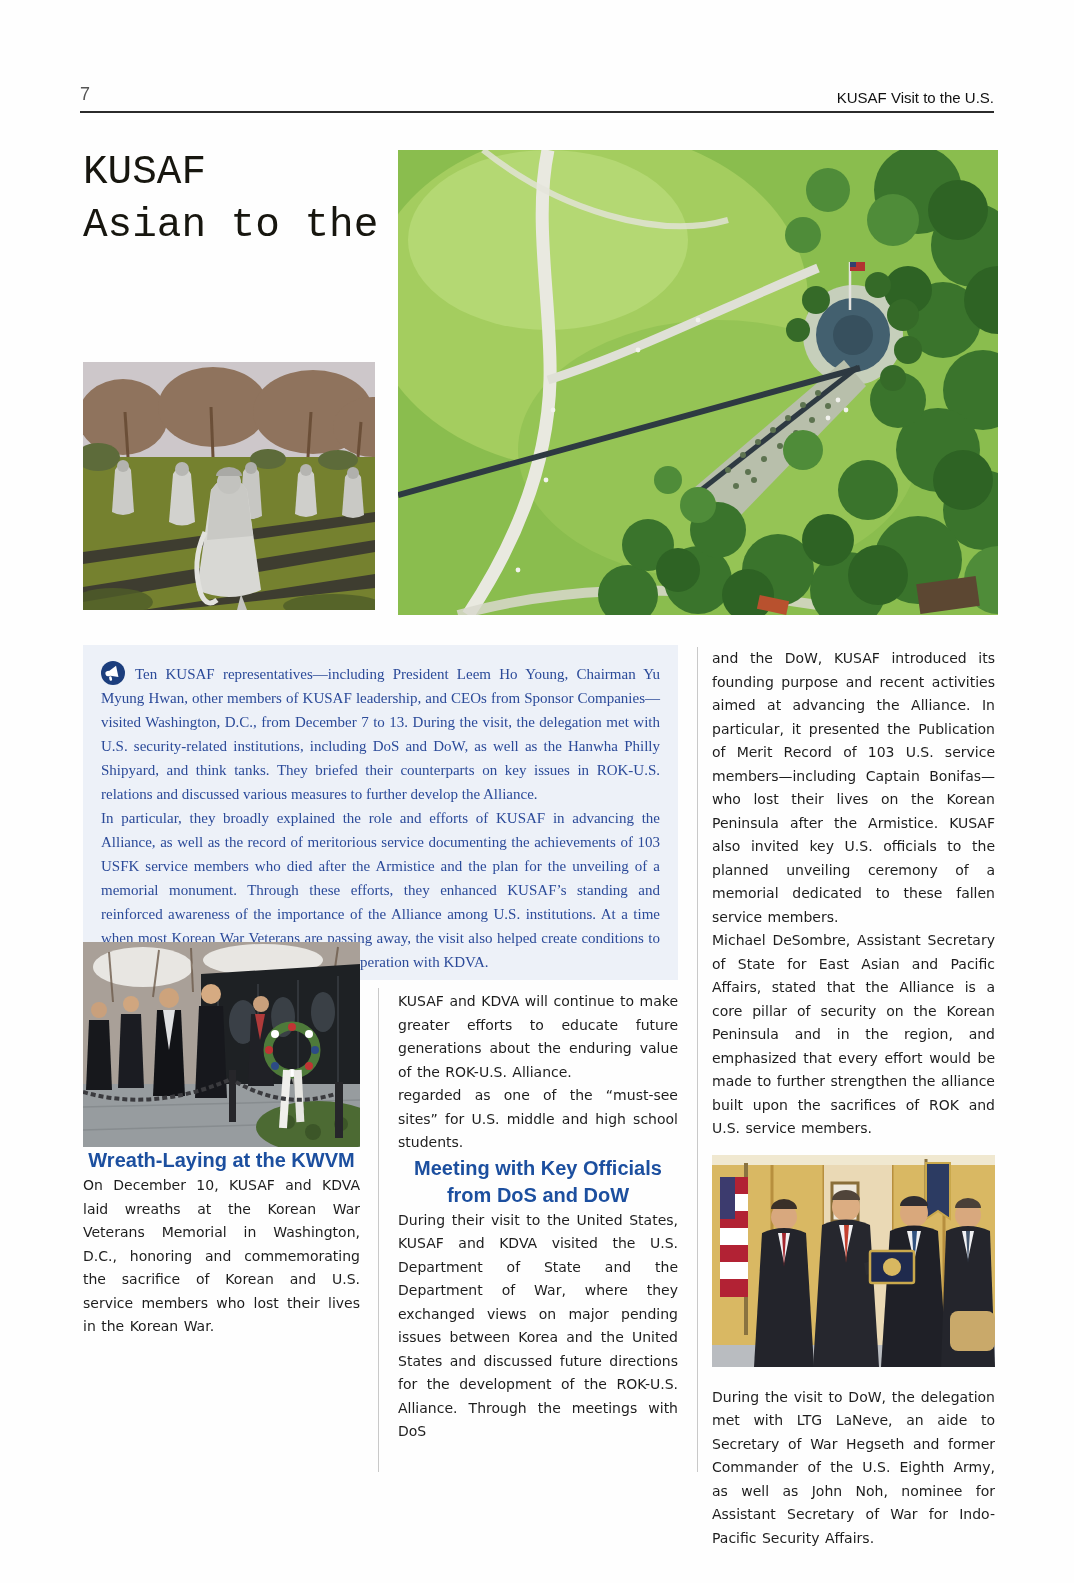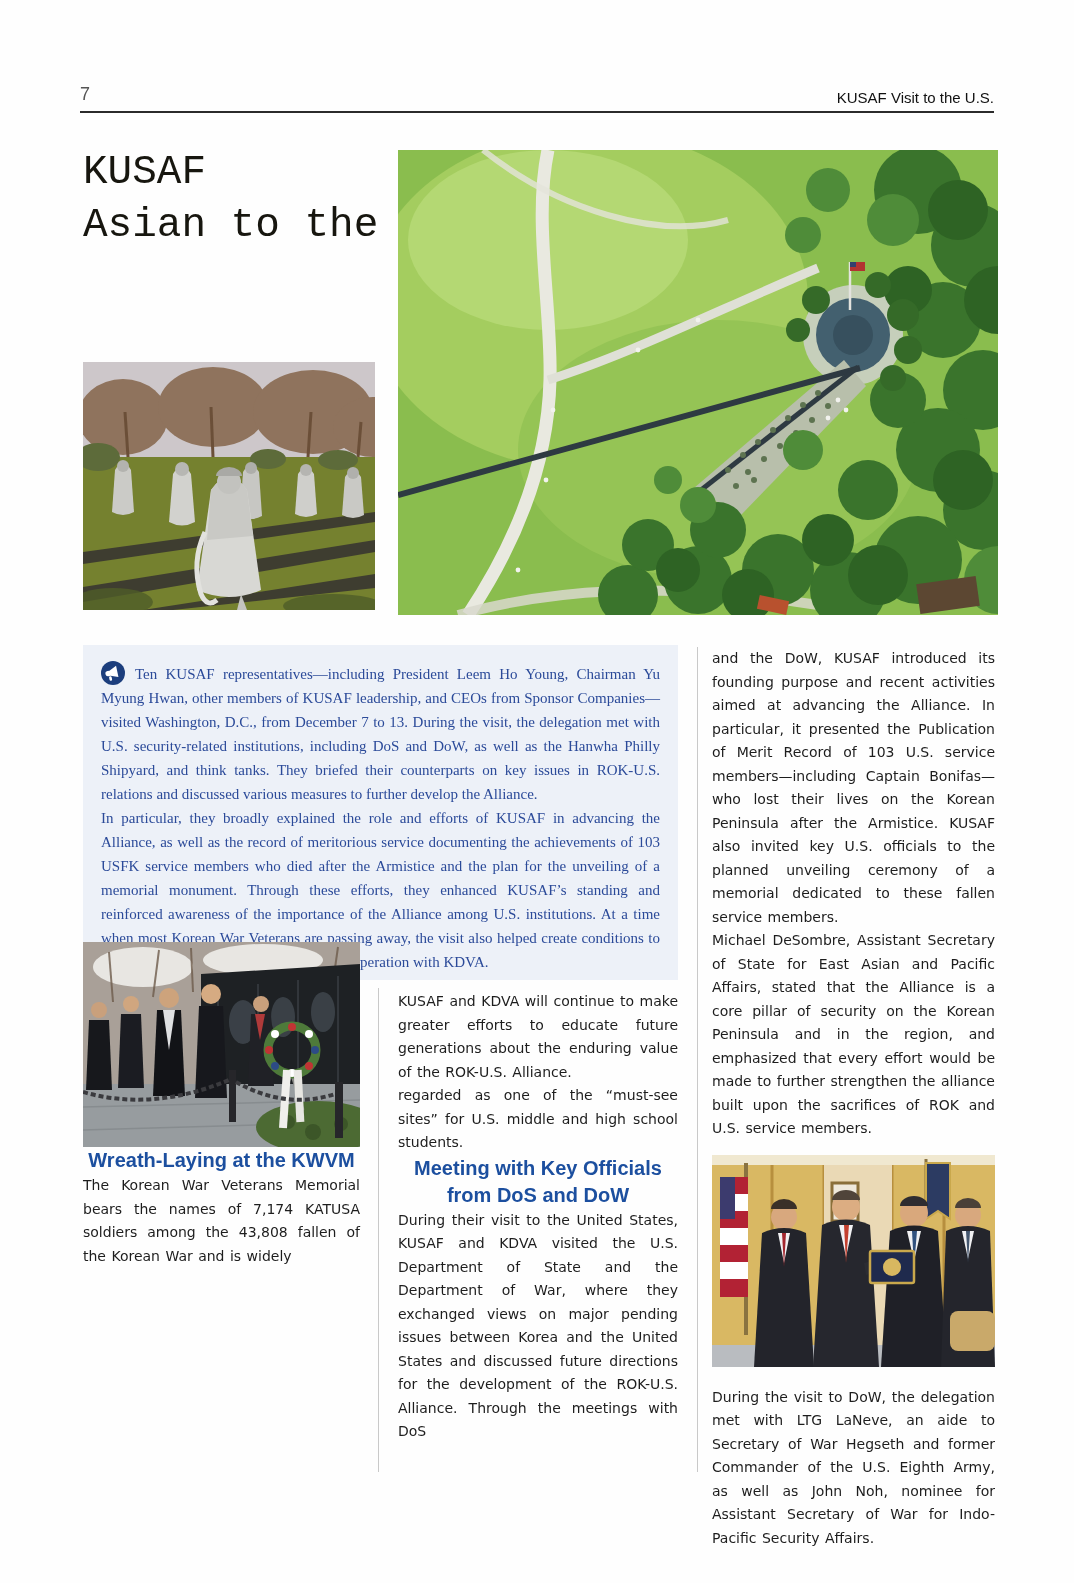"On December 10, KUSAF and" p.body-p { html: none -> <p>On December 10, KUSAF and KDVA laid wreaths at the Korean War Veterans Memorial in Washington, D.C., honoring and commemorating the sacrifice of Korean and U.S. service members who lost their lives in the Korean War.</p> }
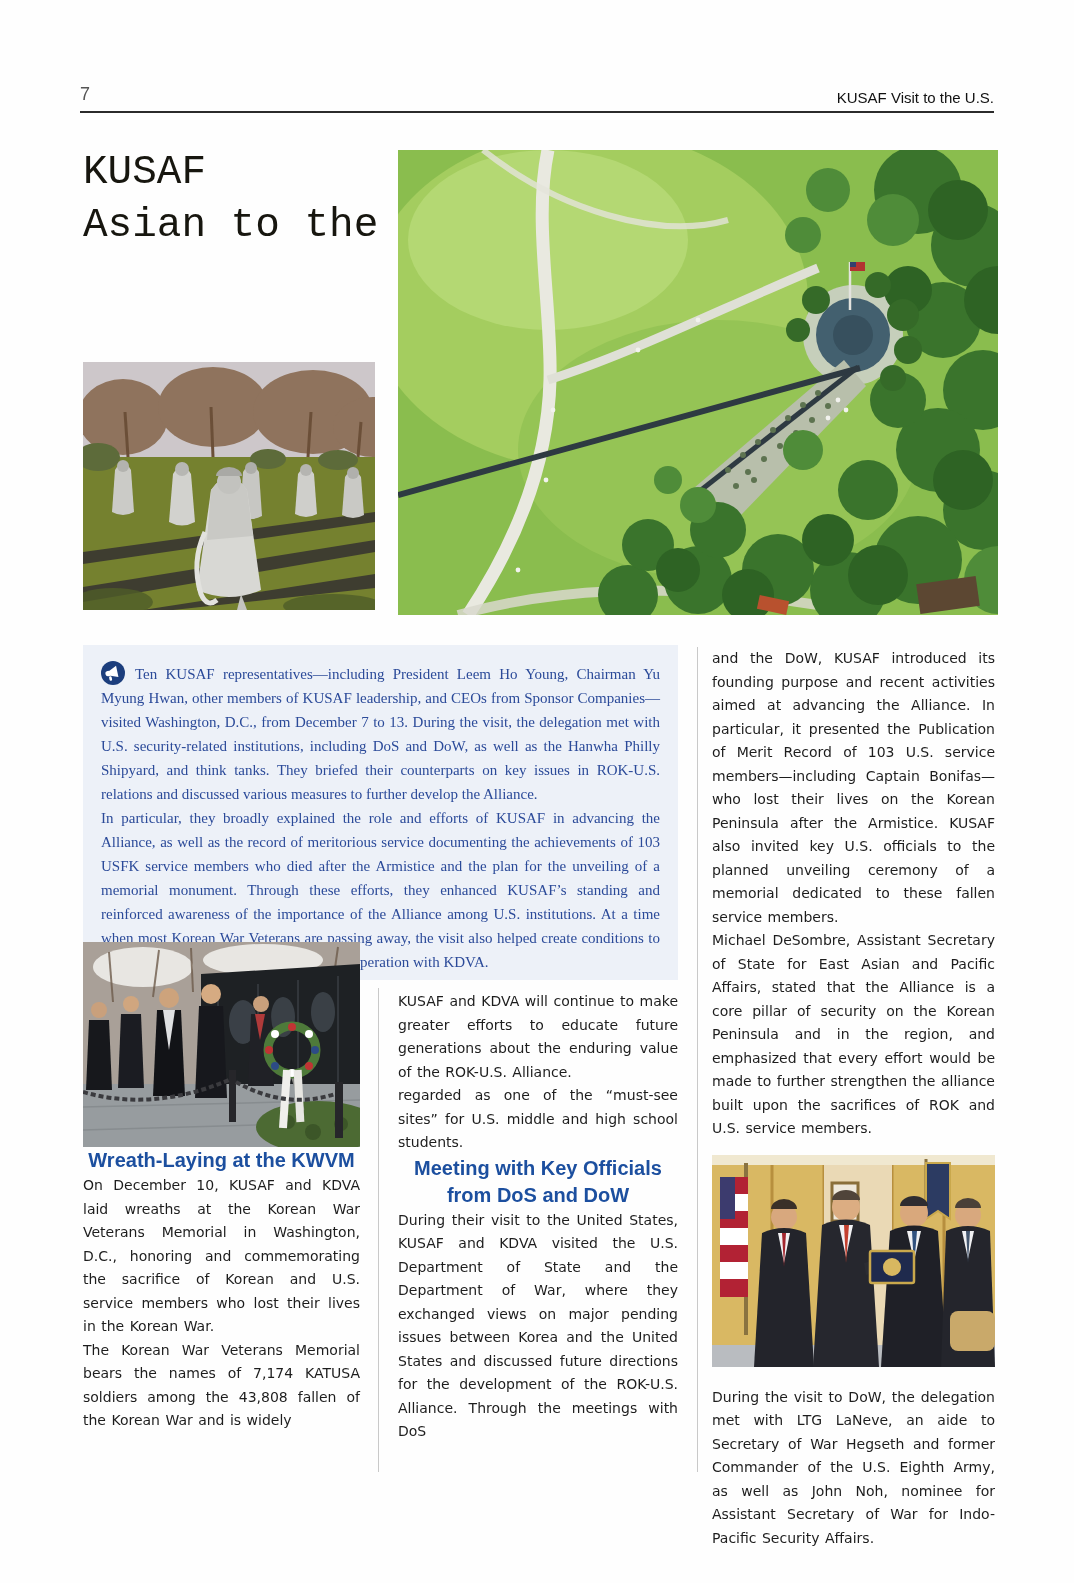"The Korean War Veterans Memorial" p.body-p { html: <p>The Korean War Veterans Memorial bears the names of 7,174 KATUSA soldiers among the 43,808 fallen of the Korean War and is widely</p> -> none }
